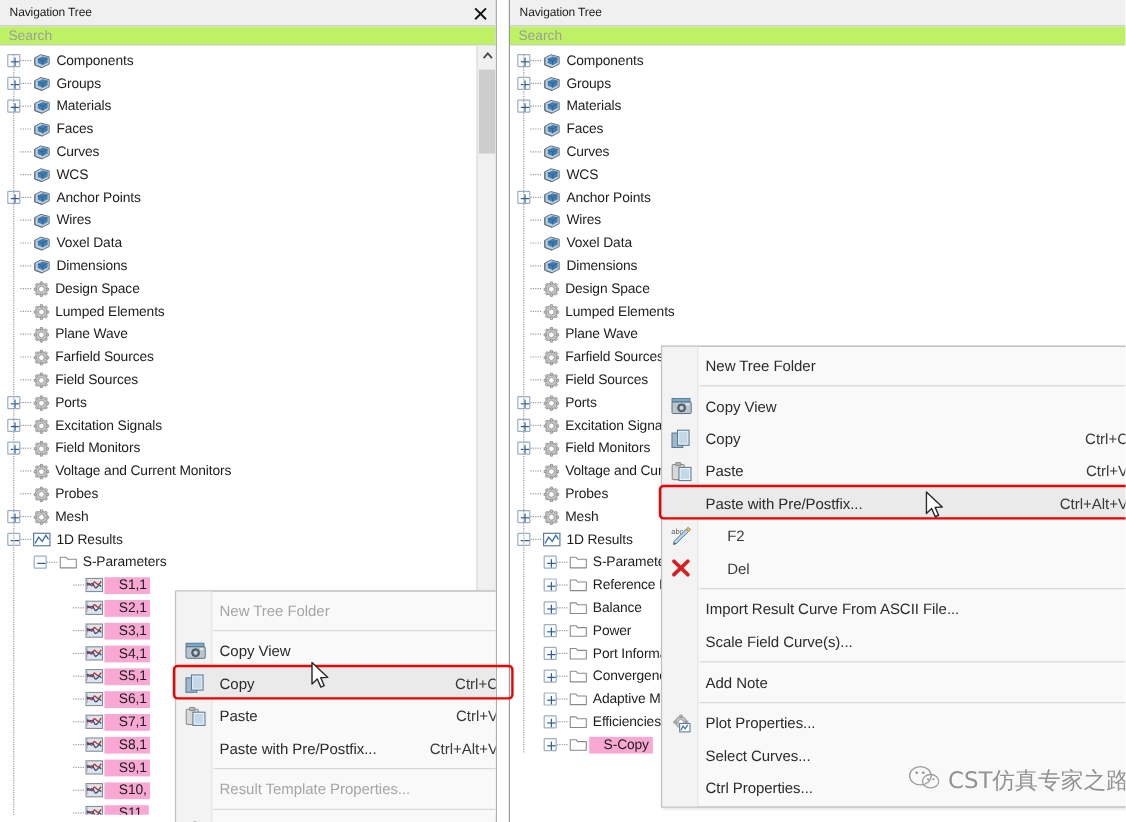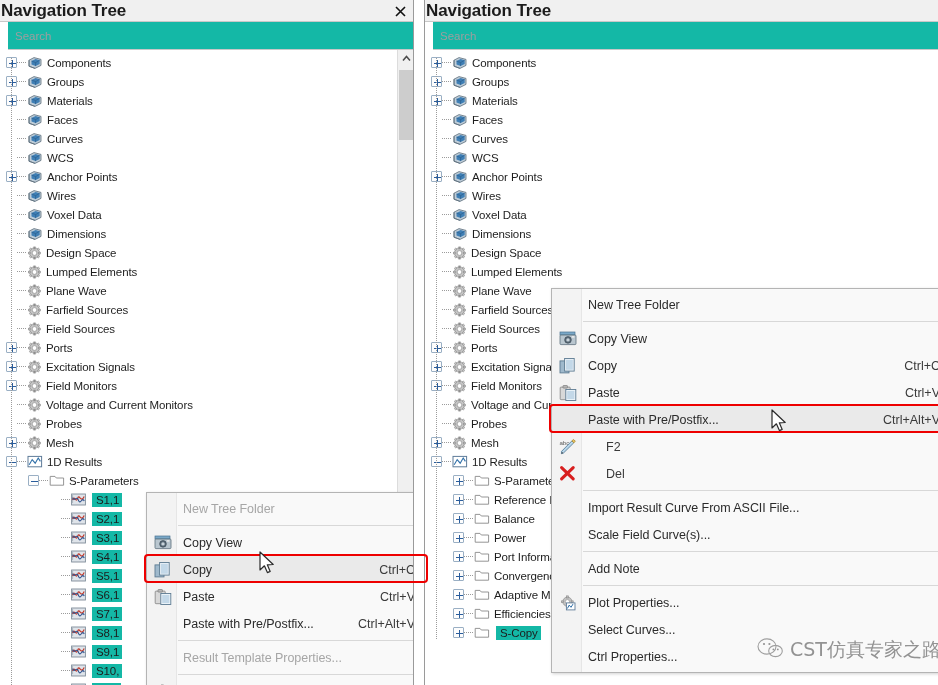"Navigation Tree" .panel-title { font-size: 17px -> 10px; font-weight: bold -> normal; padding-left: 1px -> 8px }
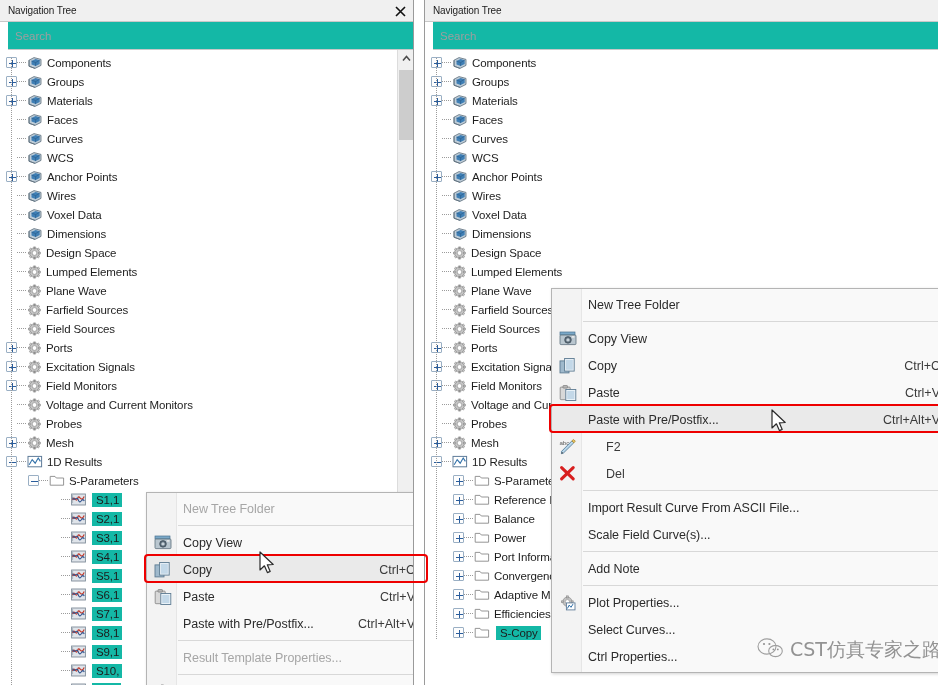"Search" .search-row { background: #14b8a6 -> #bef264; height: 28px -> 16px; margin-left: 8px -> none }
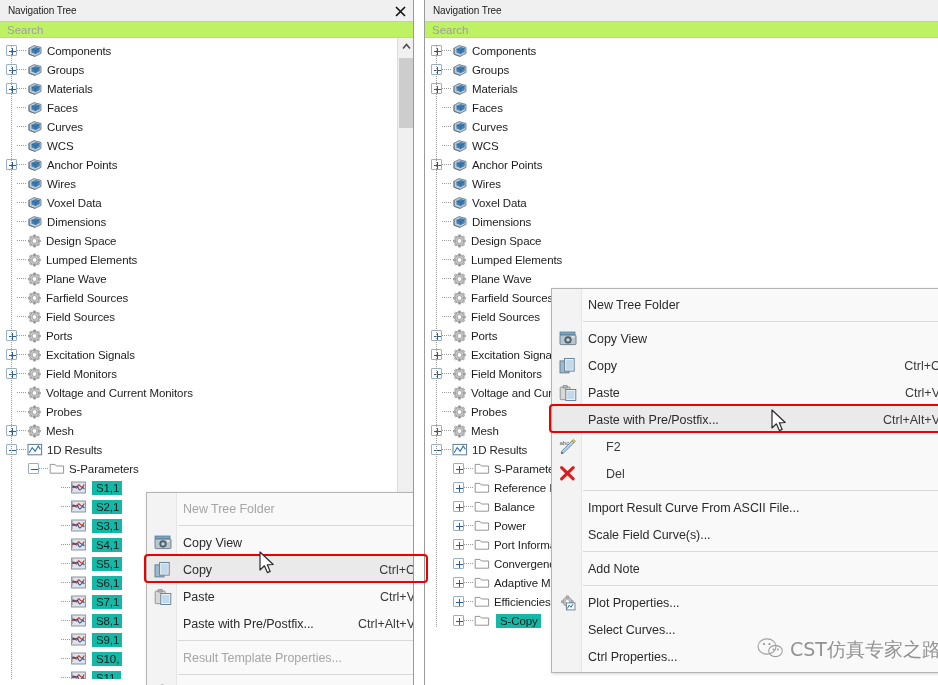"S1,1" .tnode .lbl.sel { background: #14b8a6 -> #f9a8d4; margin-left: 6px -> 1px; padding: 1px 3px 1px 4px -> 1px 3px 1px 12px }
